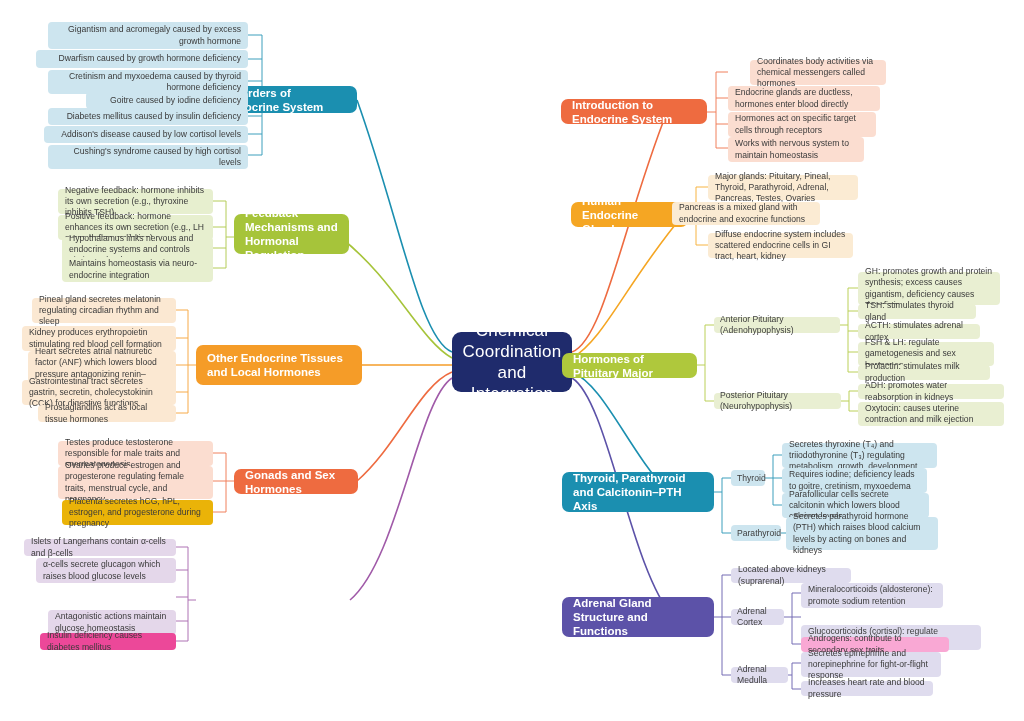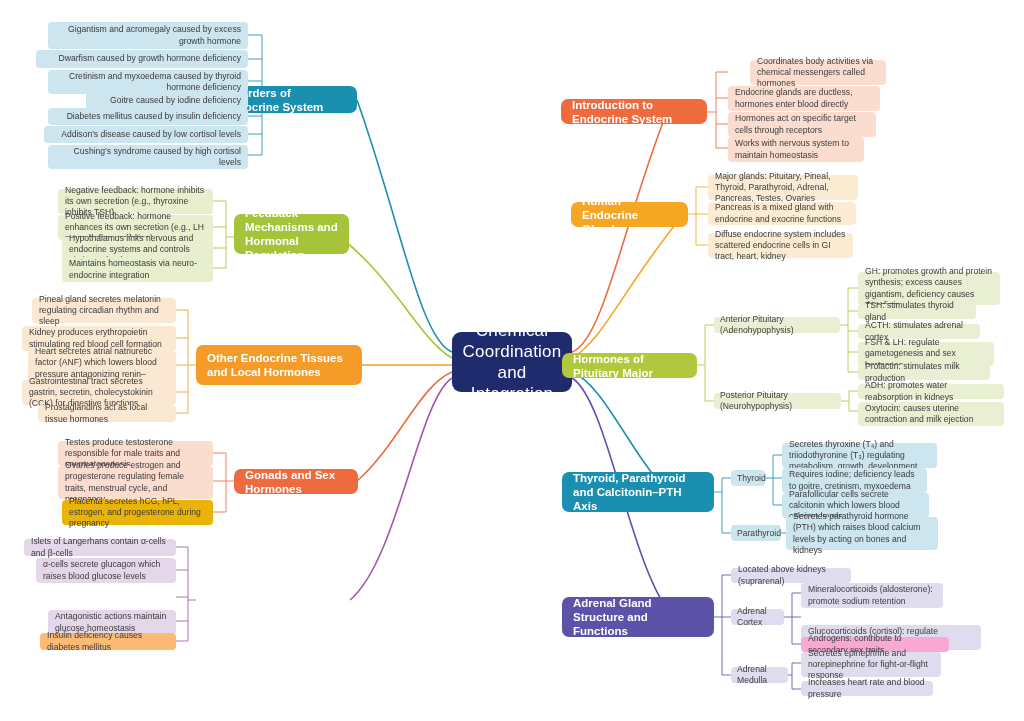"Pancreas is a mixed gland" div.node { left: 708px -> 672px }
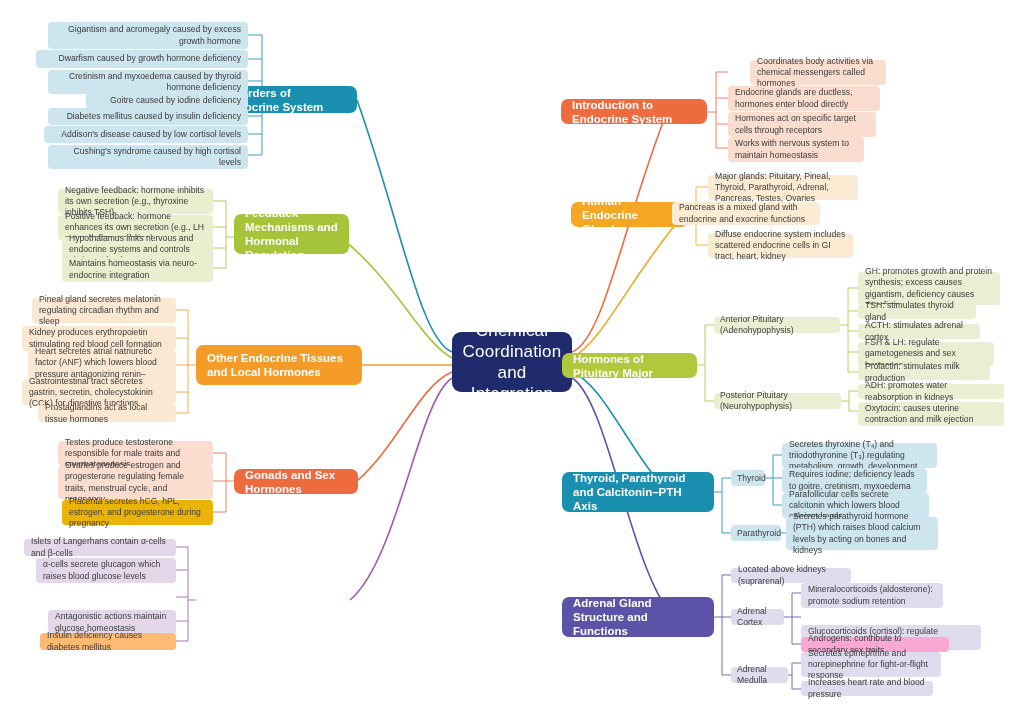"Insulin deficiency causes diabetes" div.node { background: #fdba74 -> #ec4899 }
